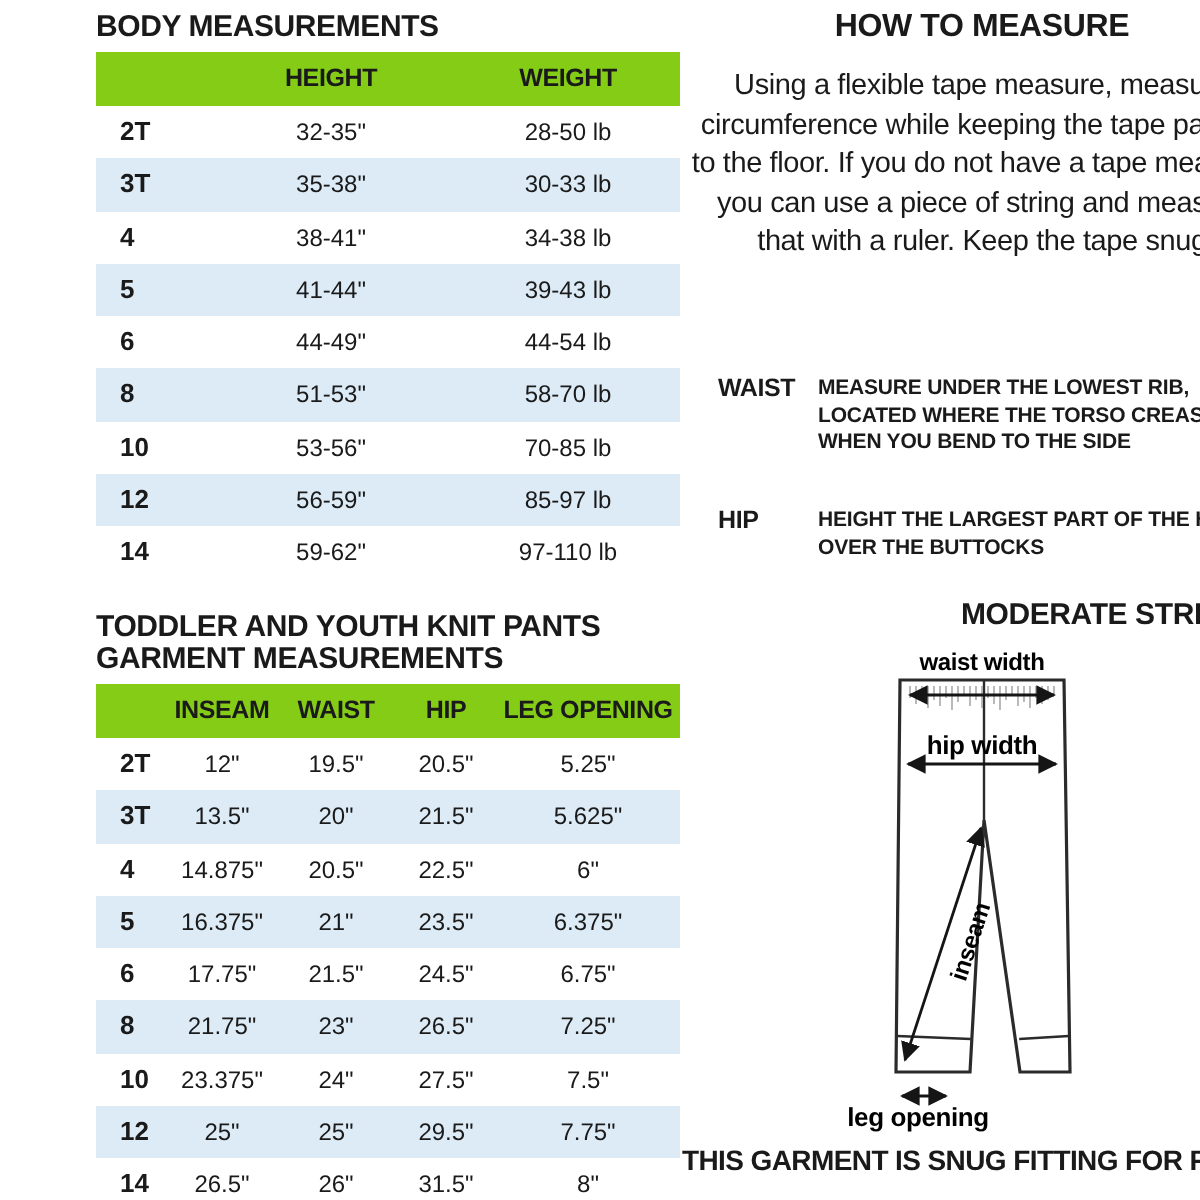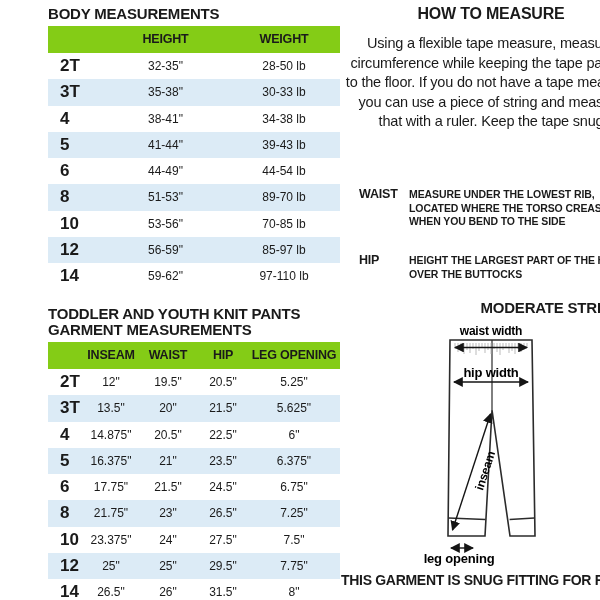"2T" .tbl tbody th { font-size: 17px -> 13px }
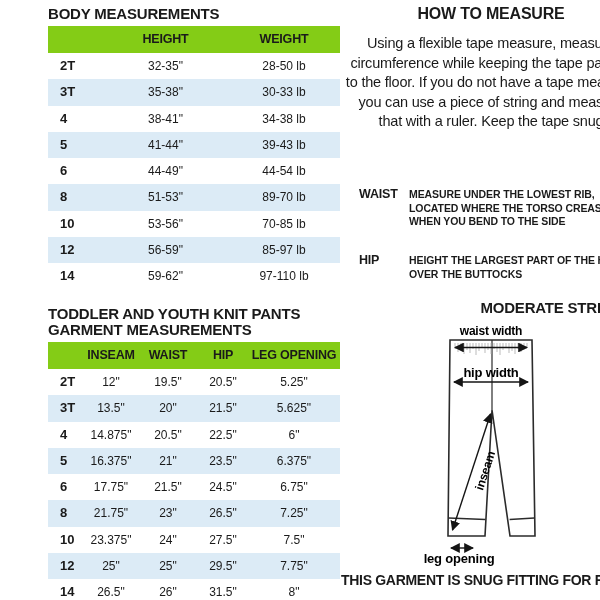"89-70 lb" td { text: 89-70 -> 58-70 }
